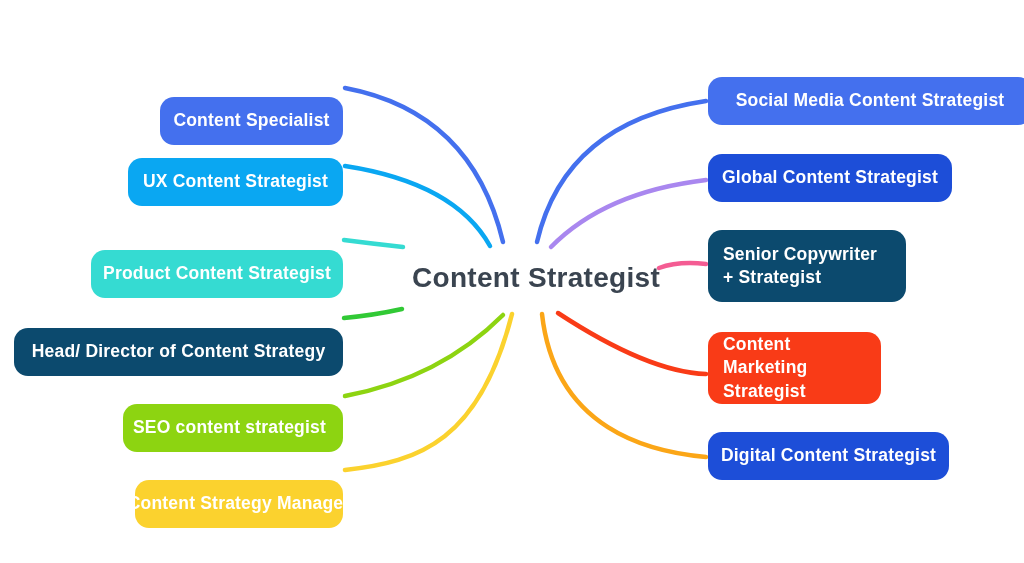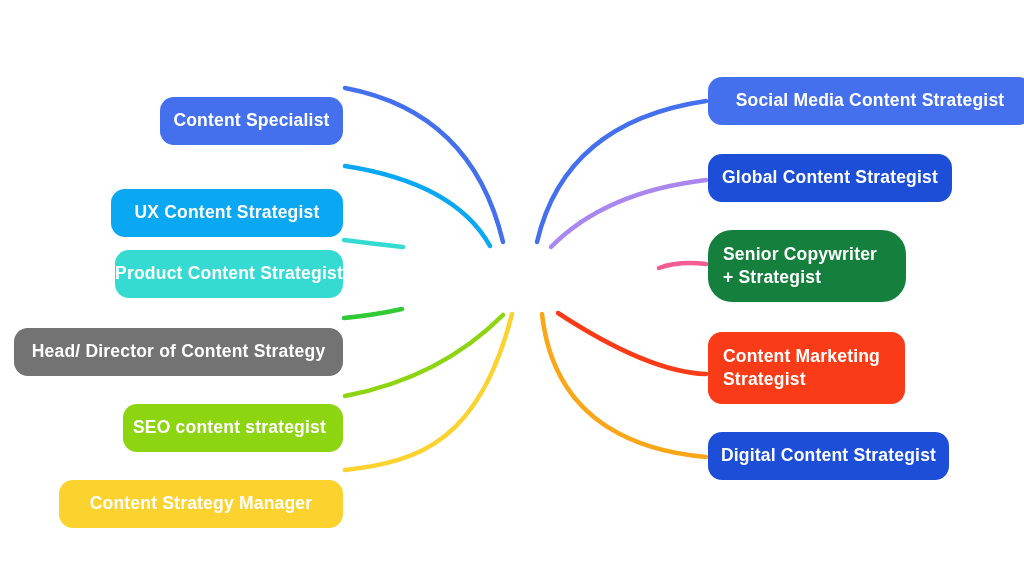"UX Content Strategist" .nL2 { top: 155px -> 124px; width: 232px -> 215px }
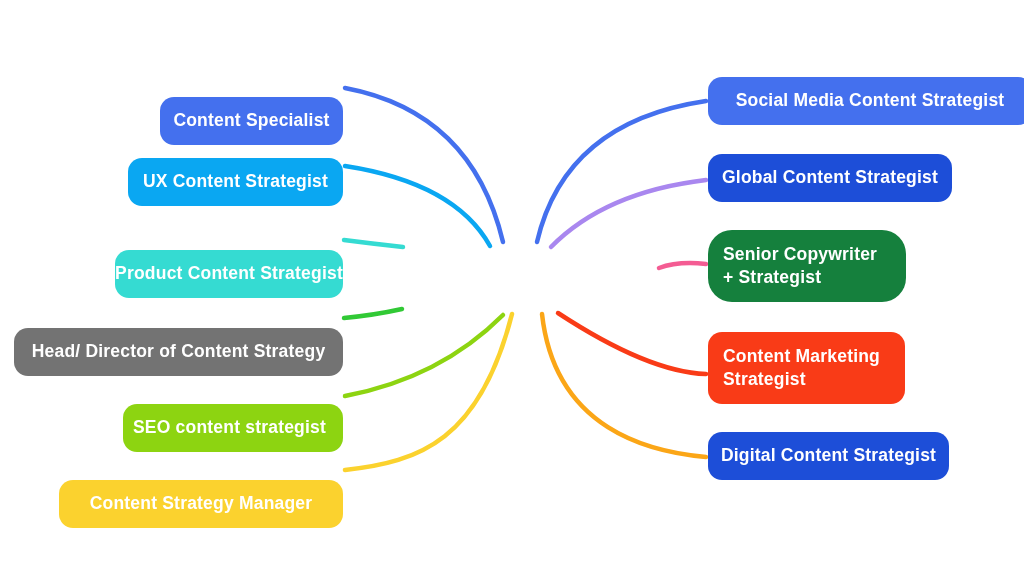"Senior Copywriter + Strategist" div.node { background-color: #15803d -> #0c4a6e; border-radius: 24px -> none }
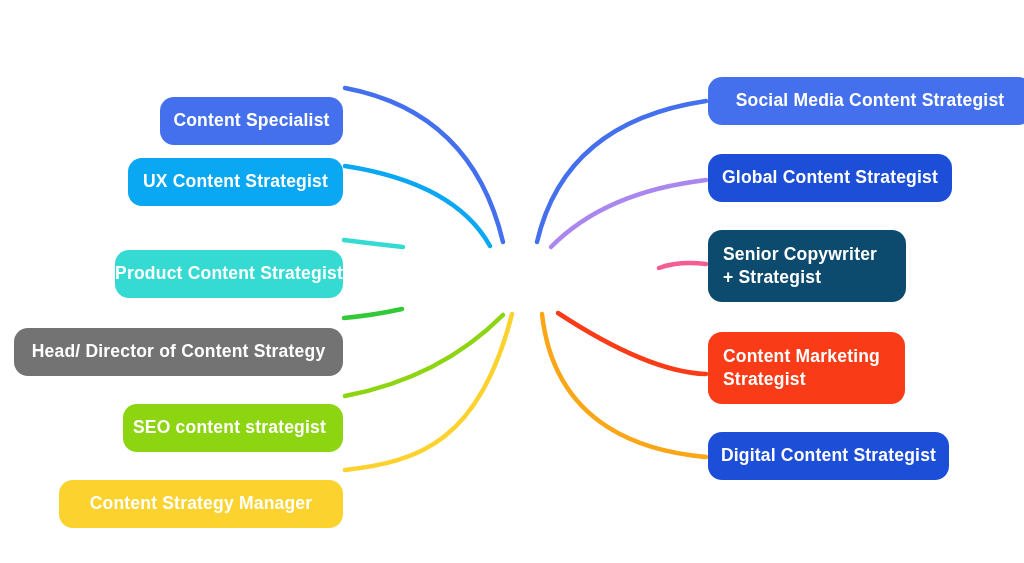"Product Content Strategist" .nL3 { width: 228px -> 252px }
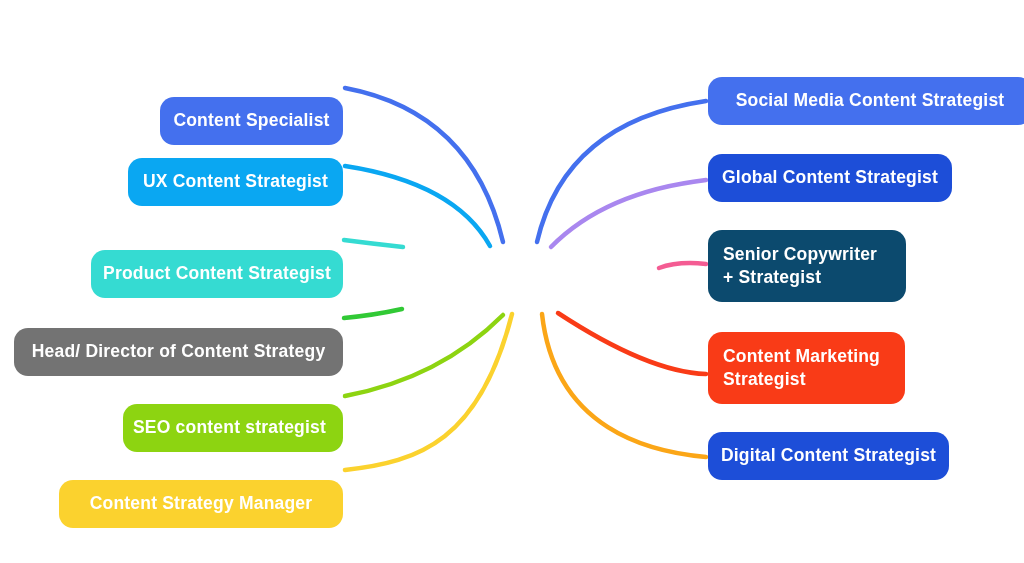"Content Strategist" div.root-topic { html: none -> <div>Content Strategist</div> }
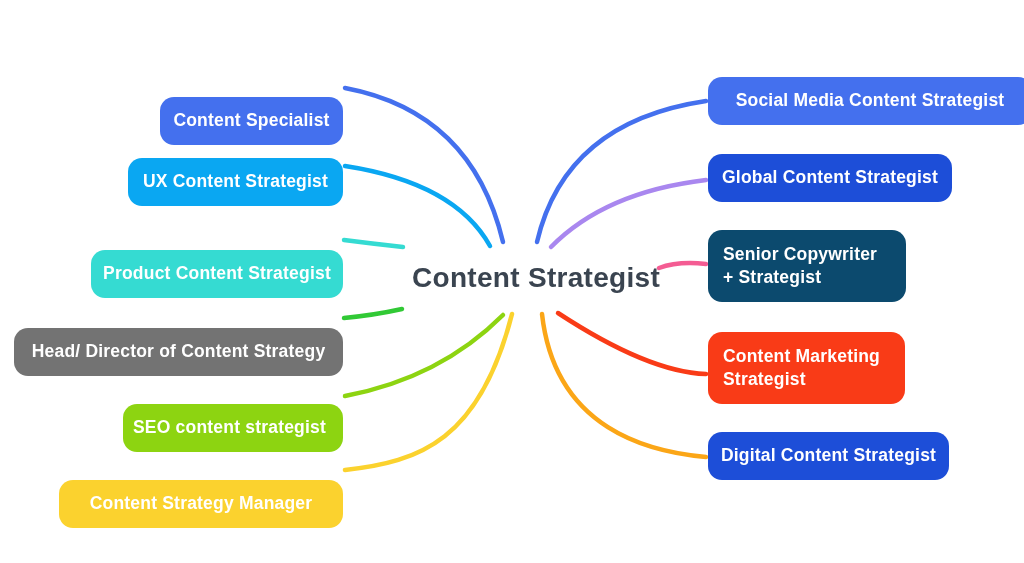"Head/ Director of Content Strategy" div.node { background-color: #737373 -> #0c4a6e }
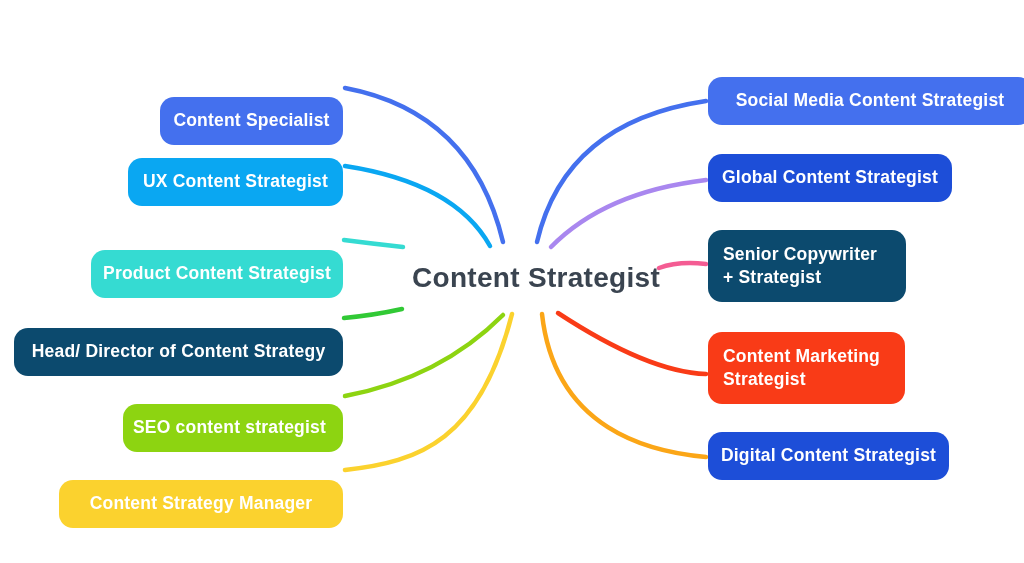"Content Marketing Strategist" .nR4 { width: 197px -> 173px }
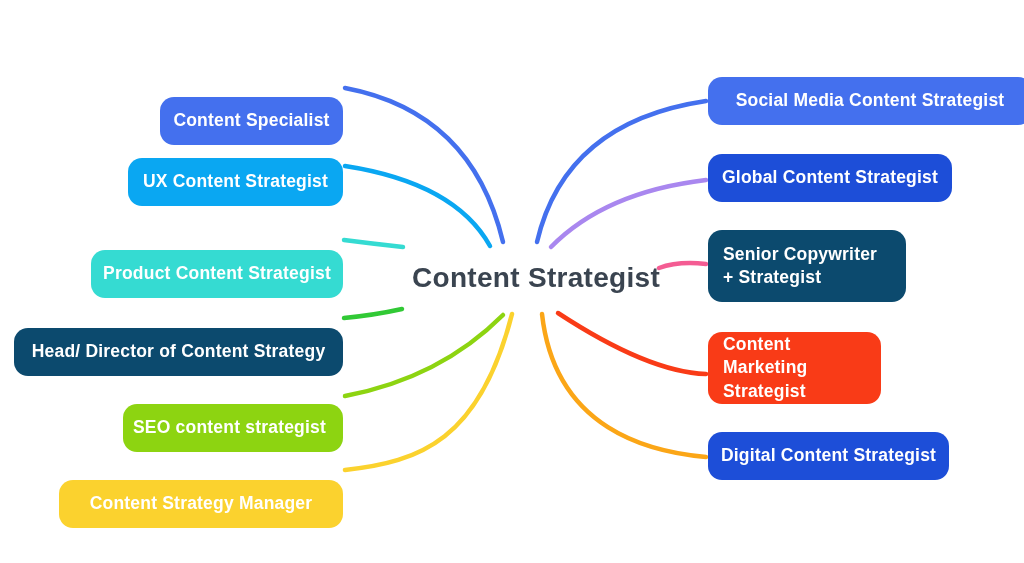"Content Strategy Manager" .nL6 { width: 284px -> 208px }
